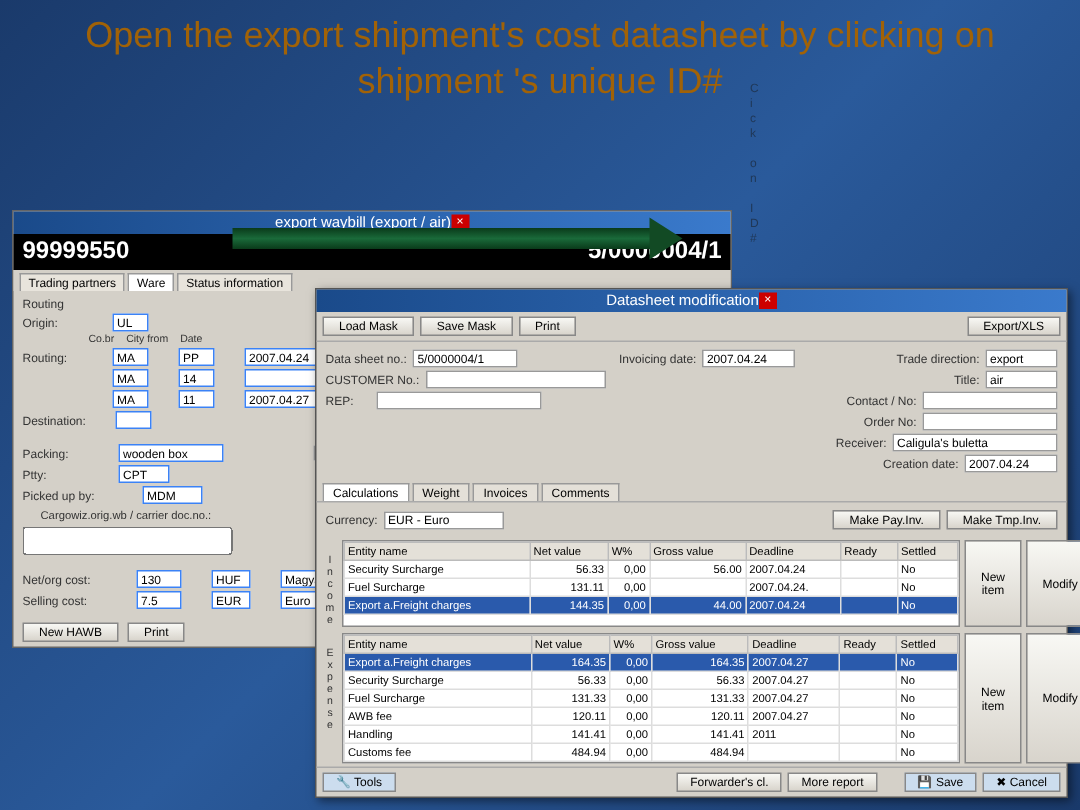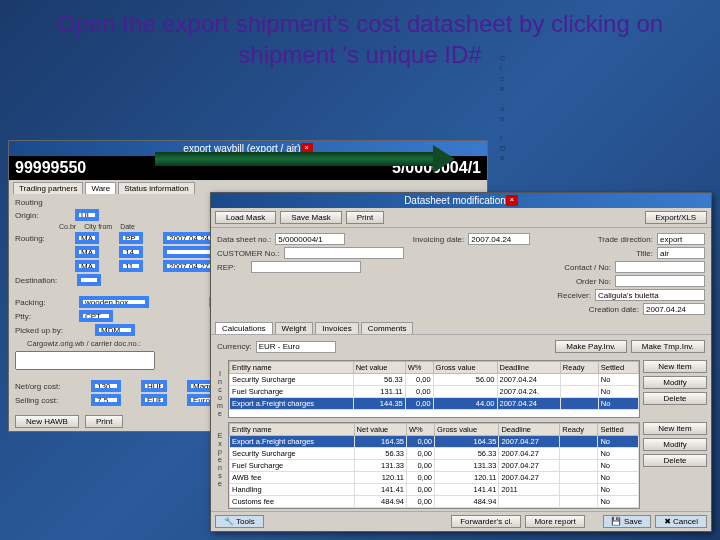"Open the export shipment's cost" .slide-title { color: #4c1d95 -> #a16207 }
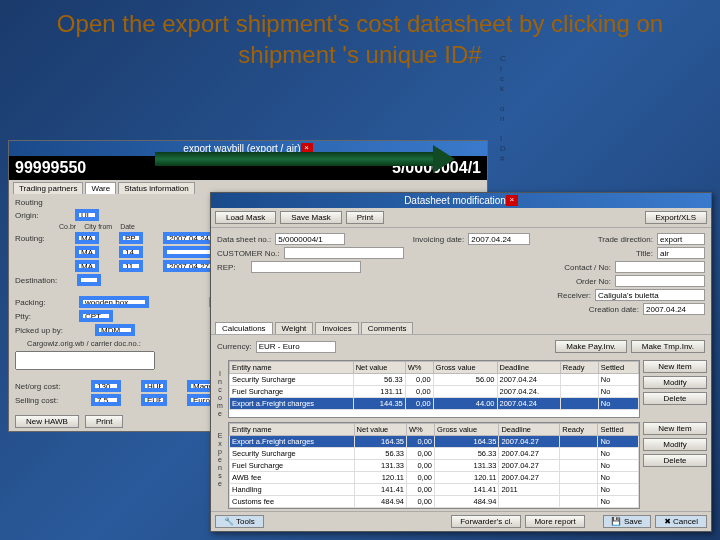"UL" .wb-row input, .wb-sel { border: 4px solid #3b82f6 -> 1px solid #3b82f6 }
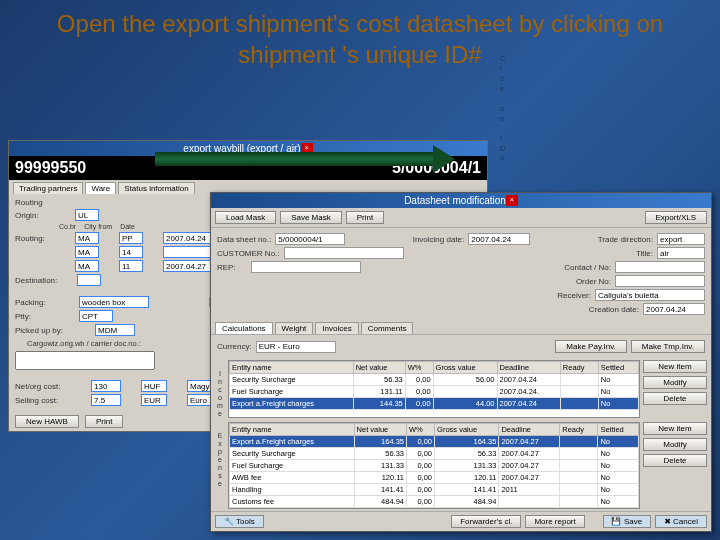"New item" .side-btns { flex-direction: column -> row }
